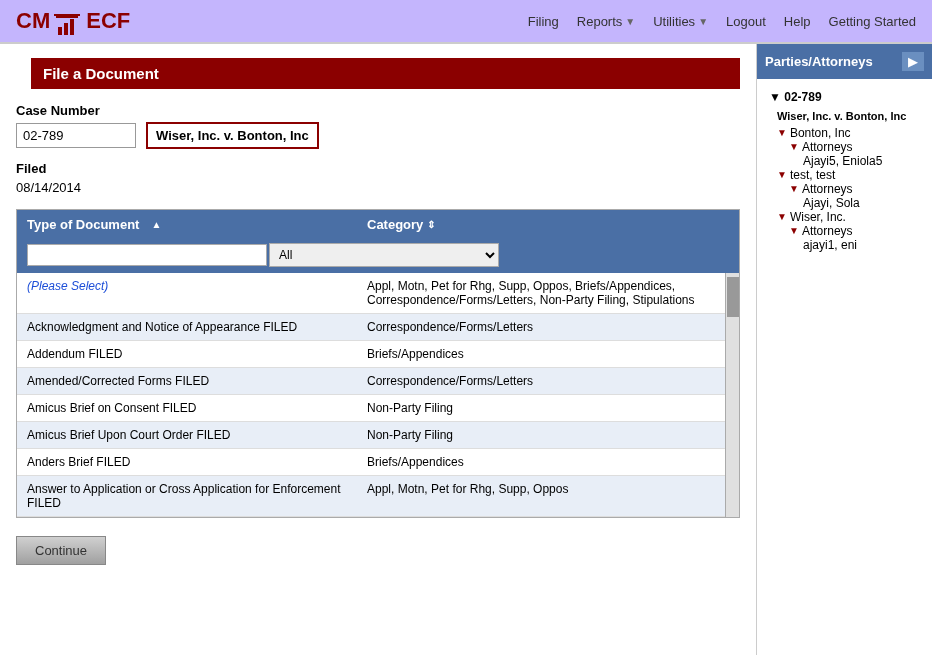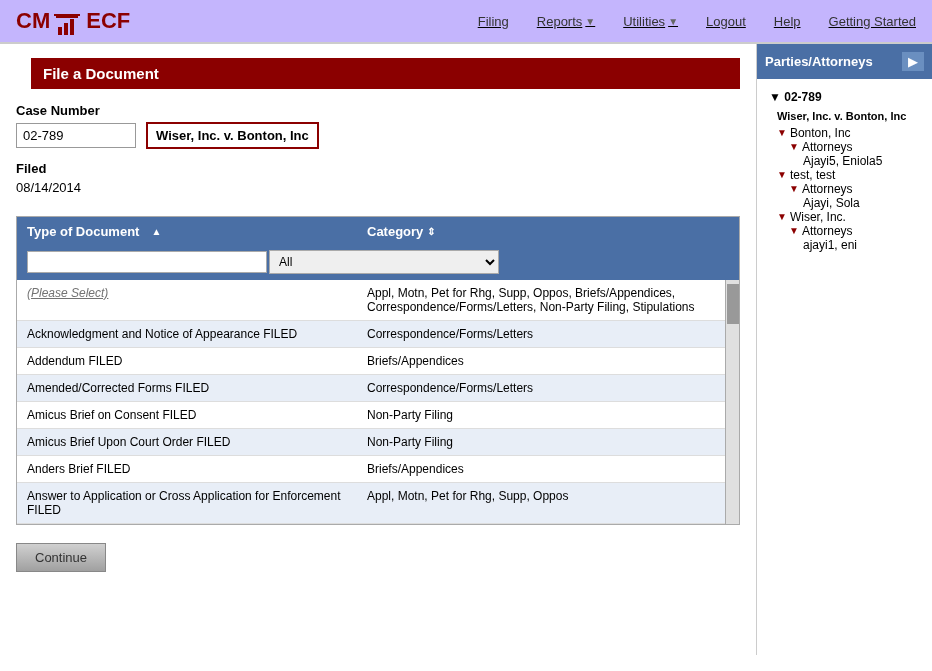"Filing" #nav { gap: 28px -> 18px; text-decoration: underline -> none }
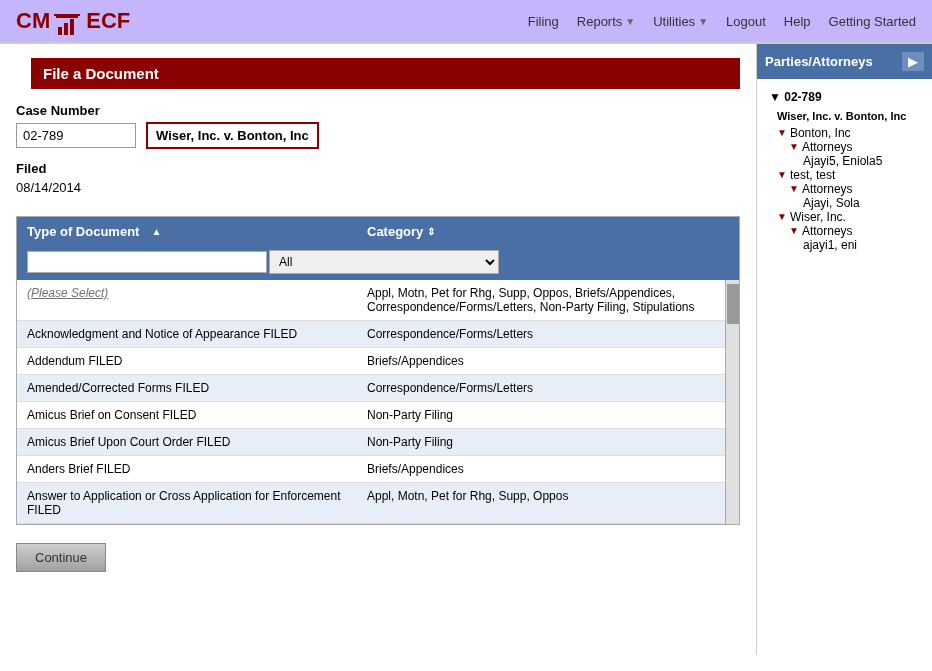"Filed" .filed-section { margin-bottom: 21px -> 14px }
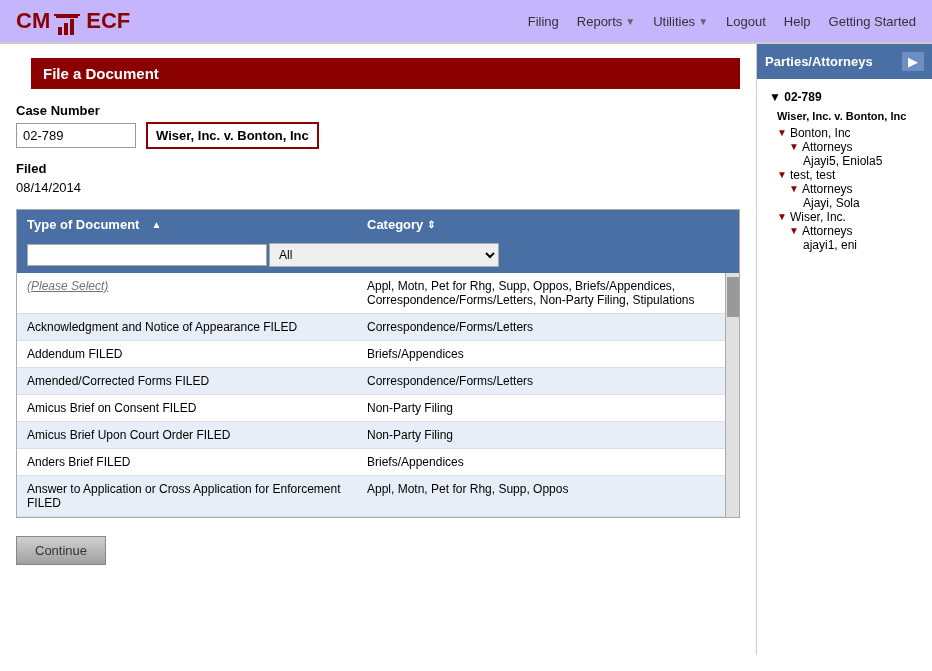"(Please Select)" .doc-row.placeholder .col-type { color: #737373 -> #1d4ed8; text-decoration: underline -> none }
